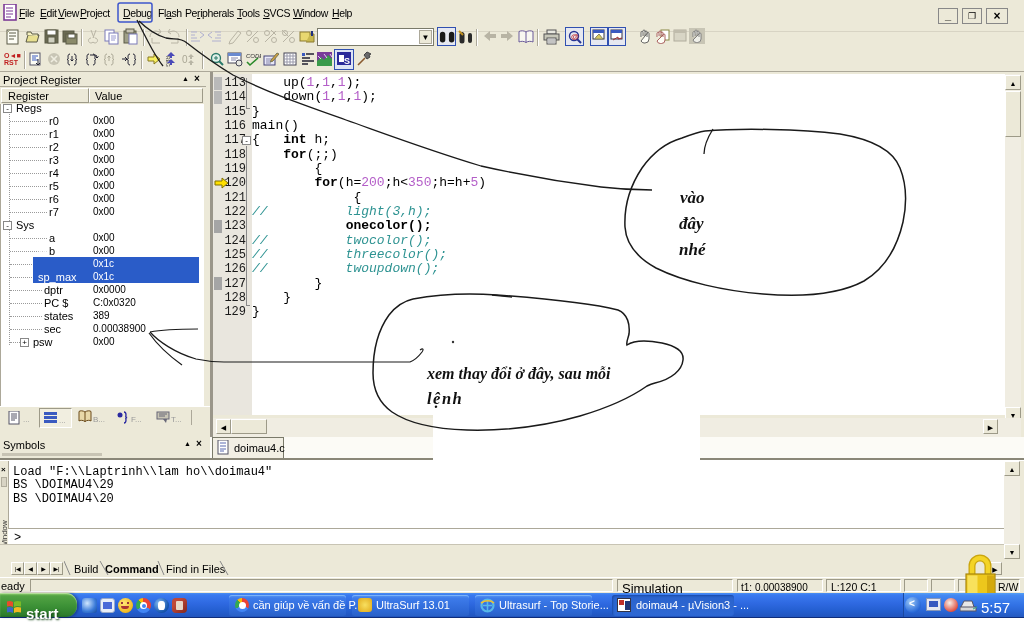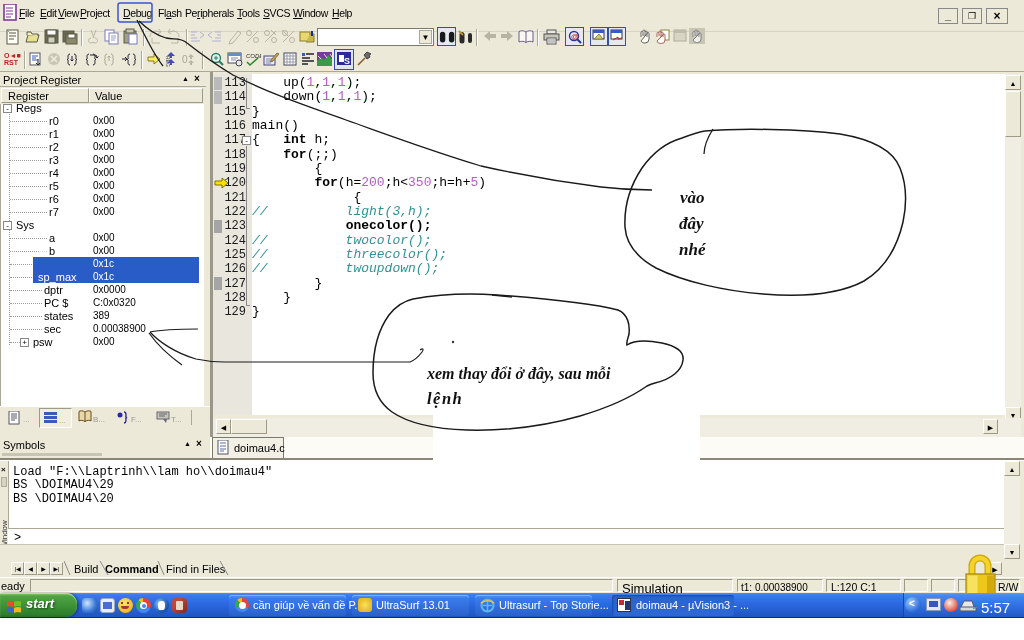"start" span.abs { font-size: 13px -> 15px; font-style: italic -> none; top: 3px -> 12px }
